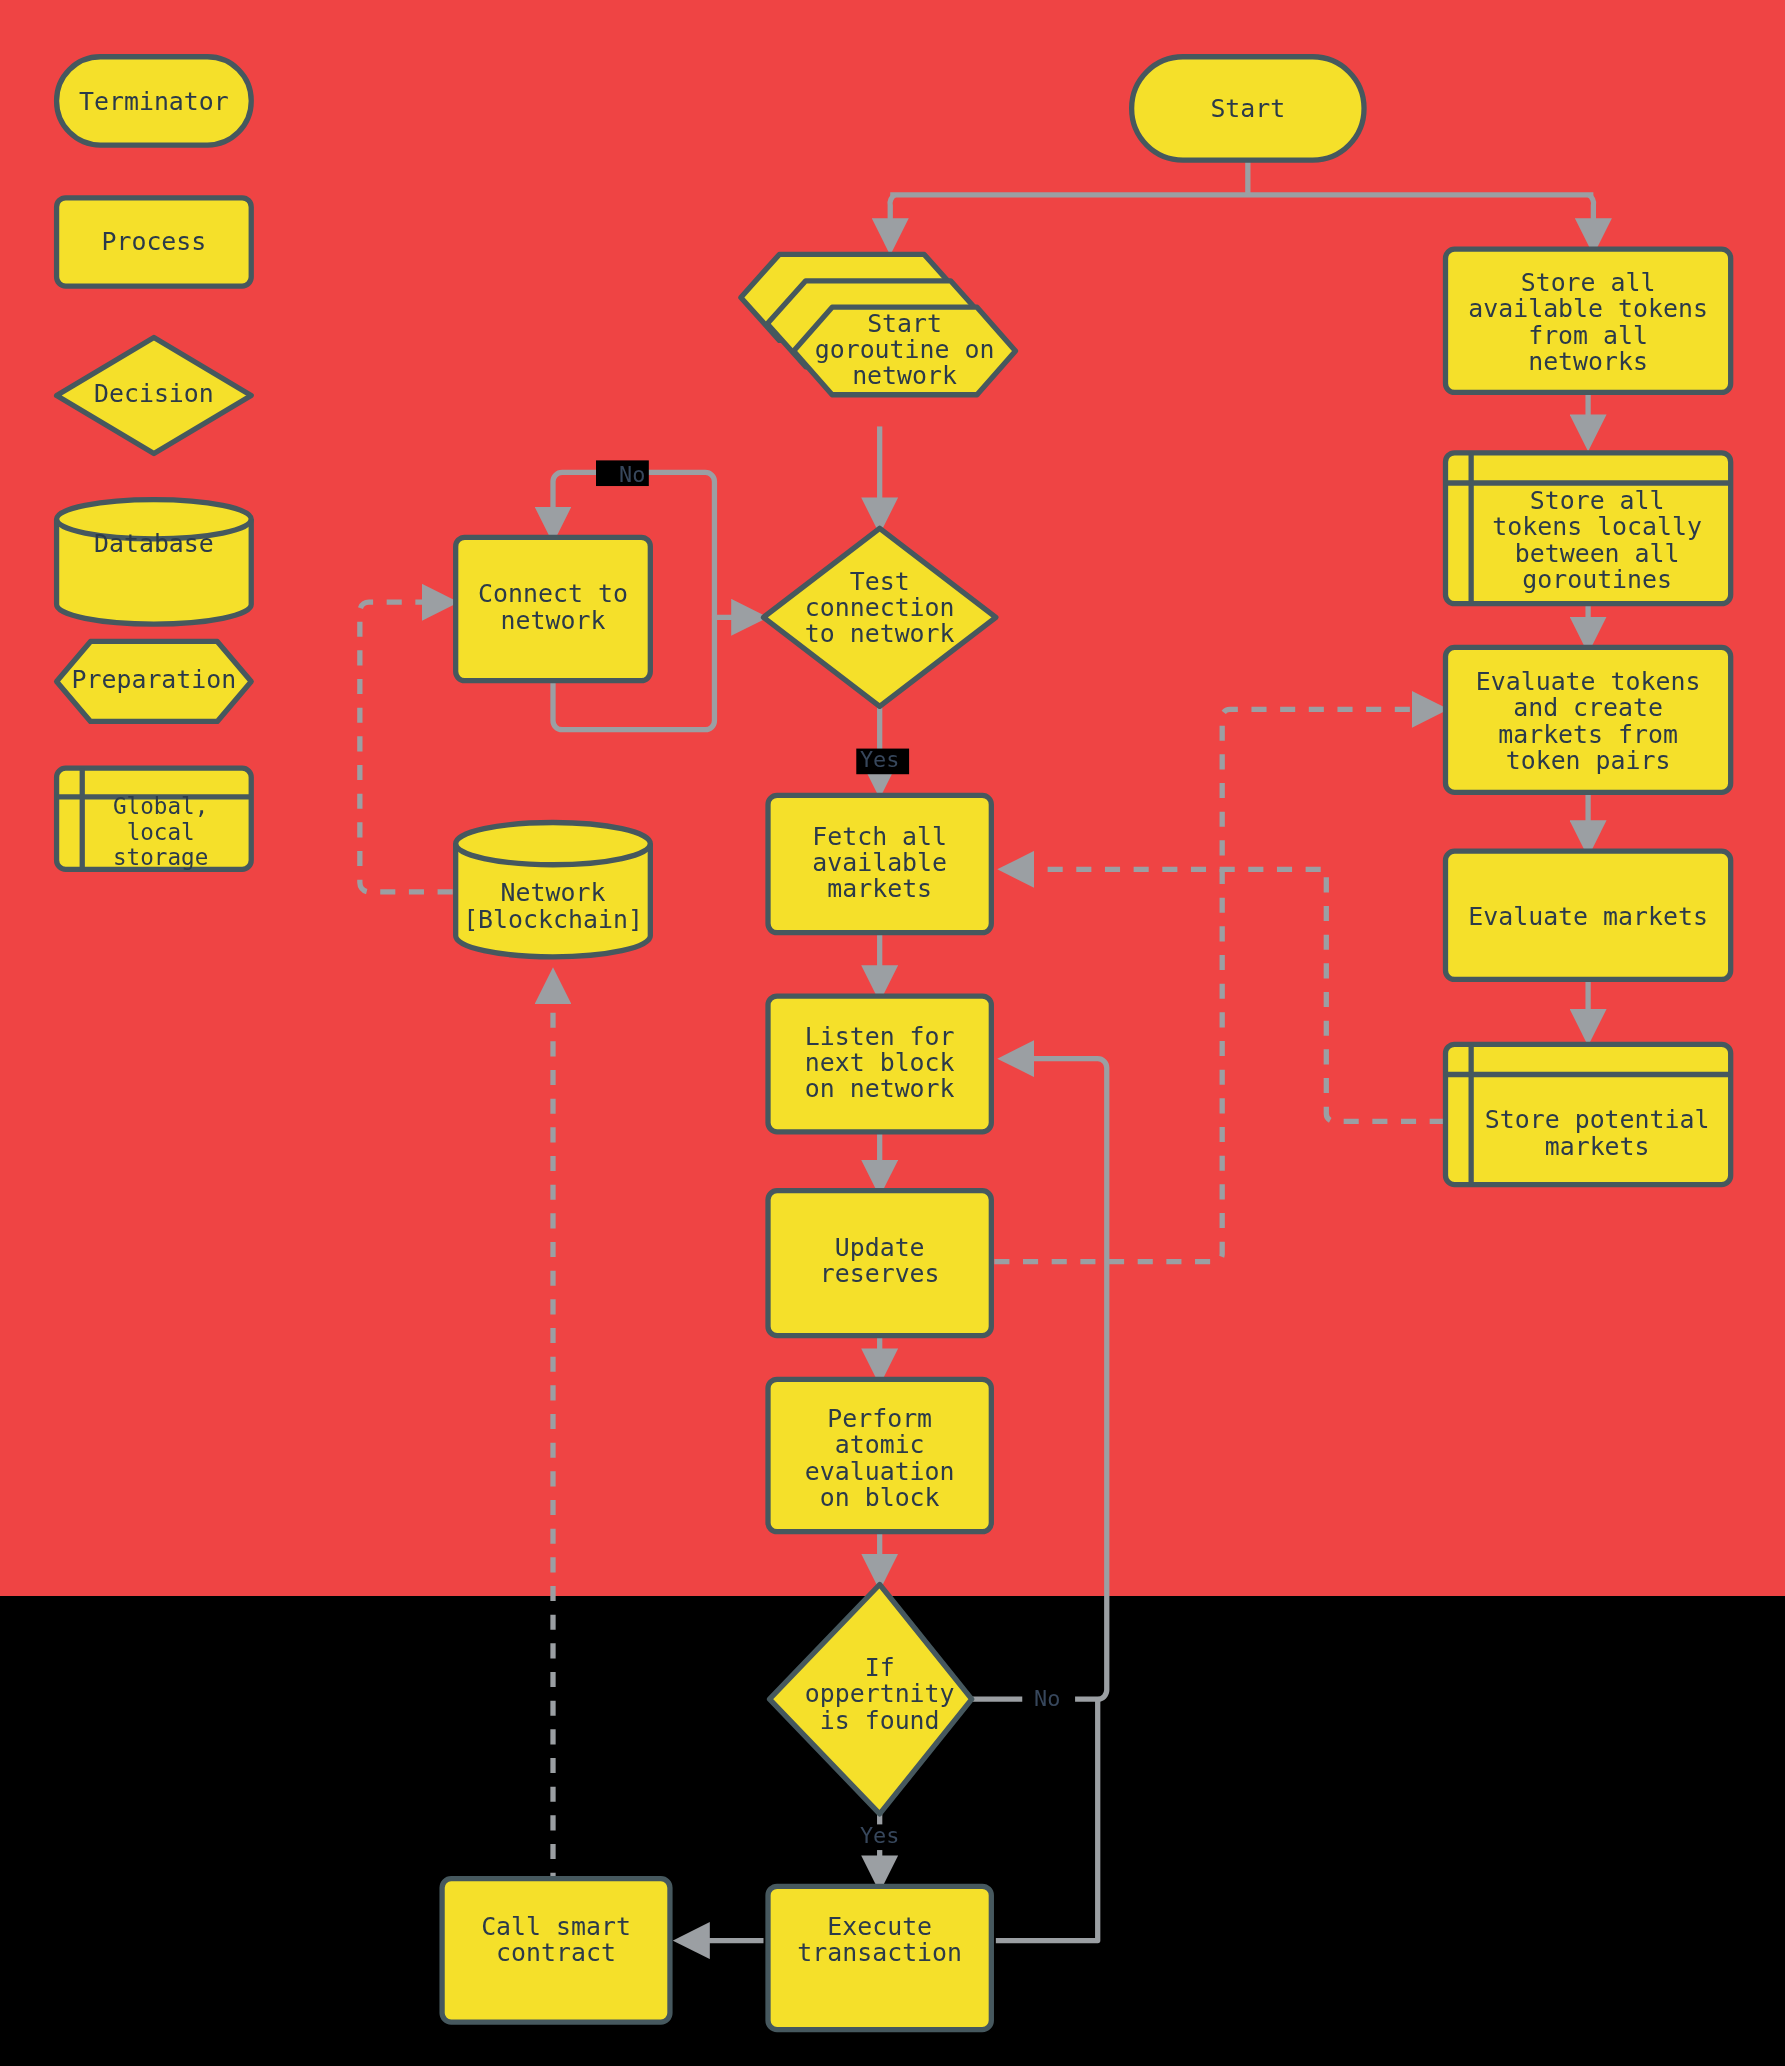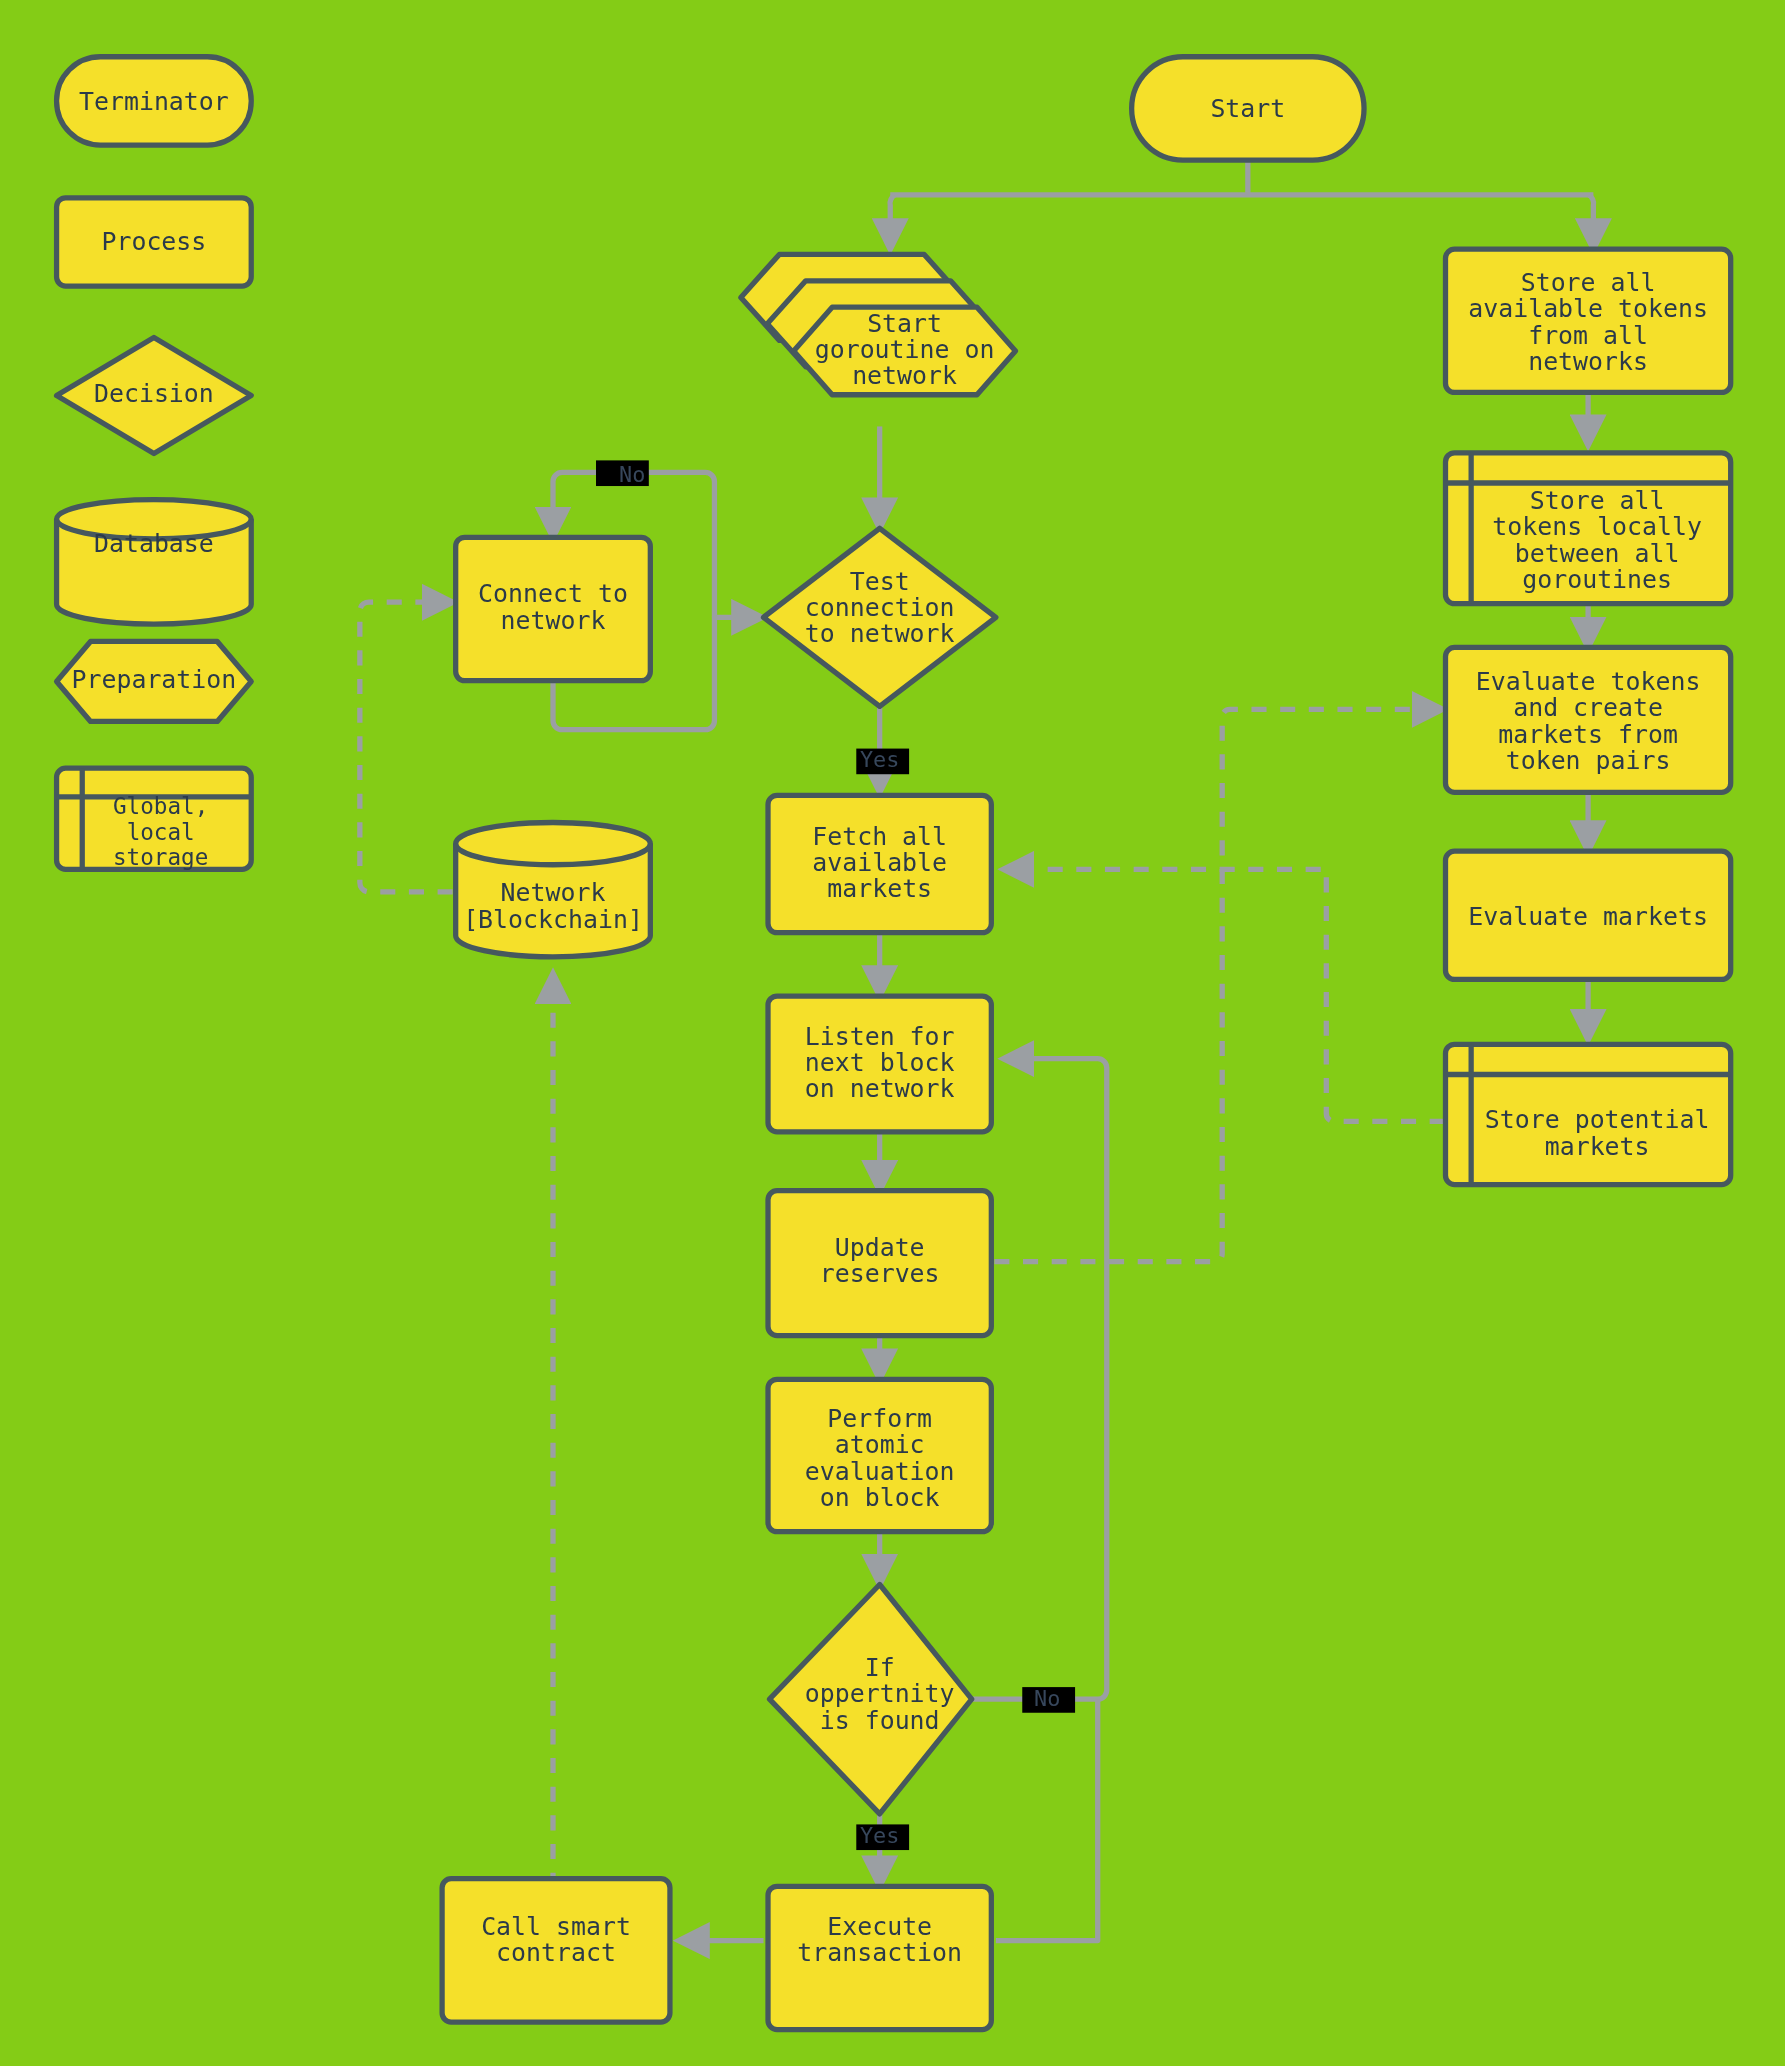"Terminator" #stage { background: #84cc16 -> #ef4444; height: 2066px -> 1596px }
